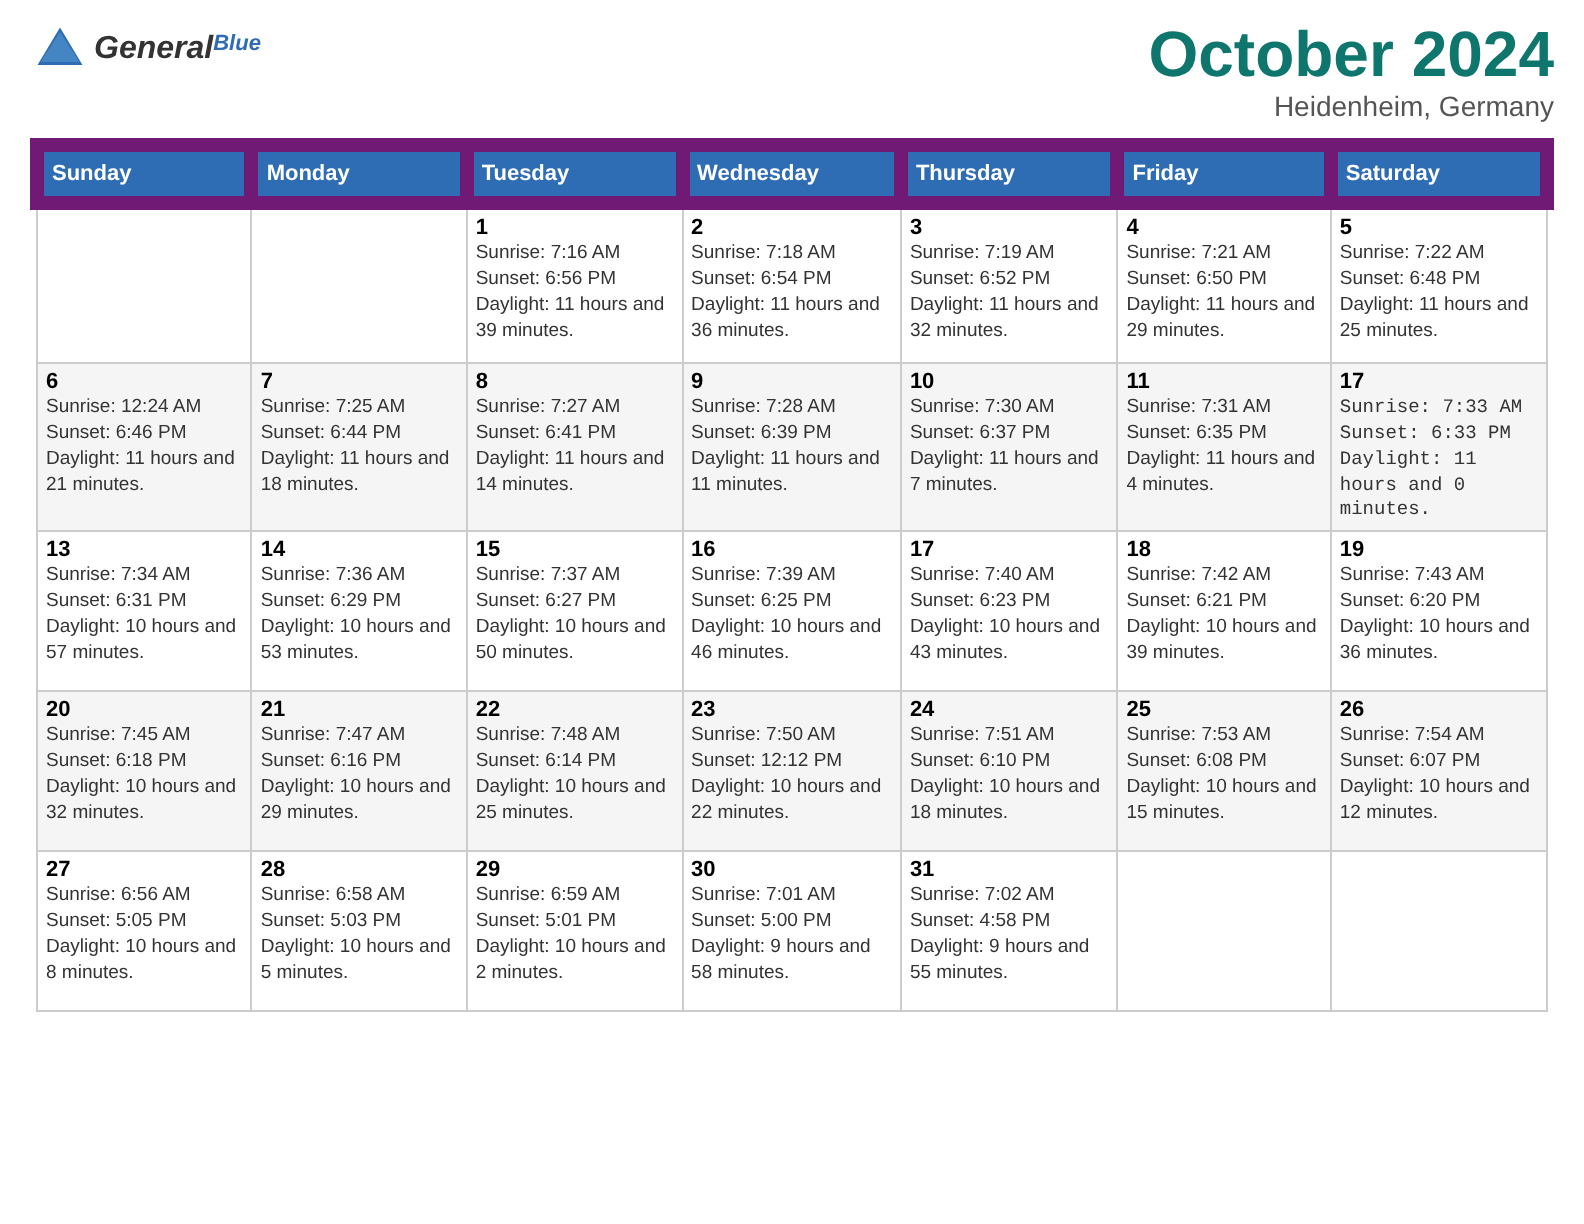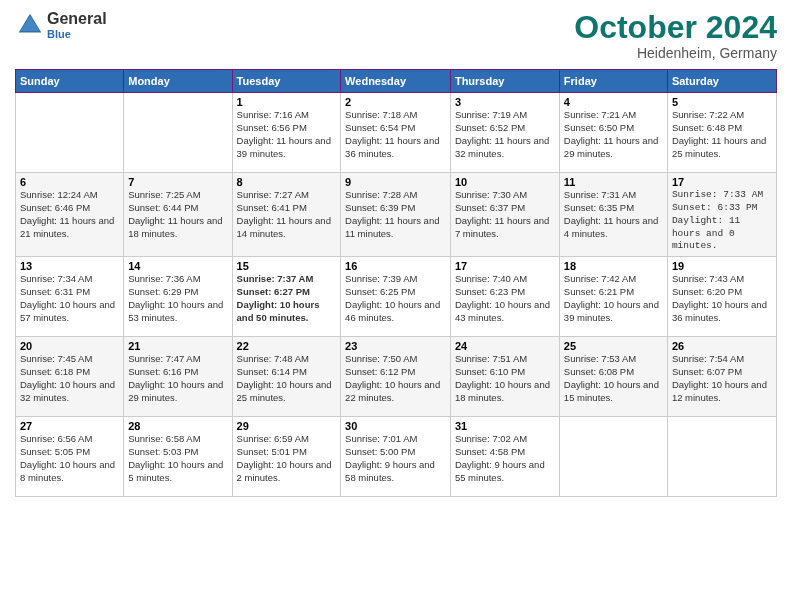"General" .logo-text { flex-direction: column -> row; font-style: none -> italic }
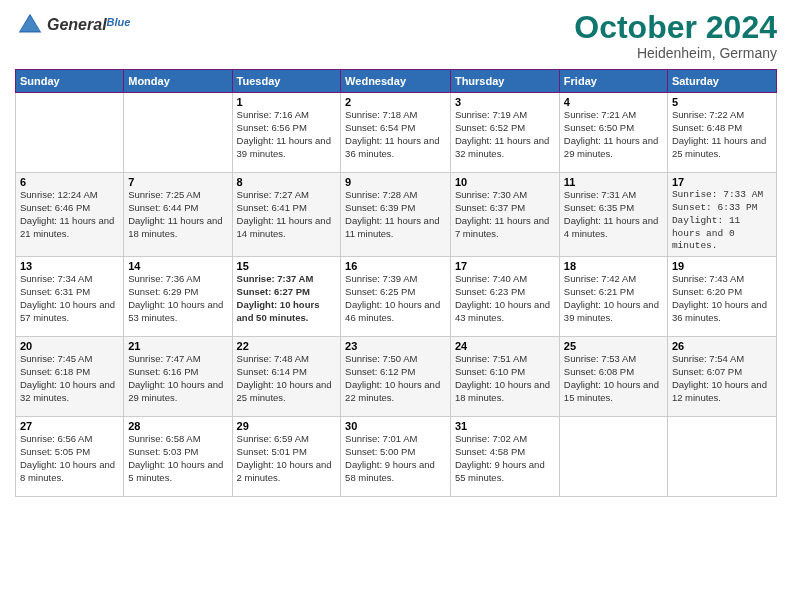"Sunday" .calendar th { border: 1px solid #701a75 -> 7px solid #701a75 }
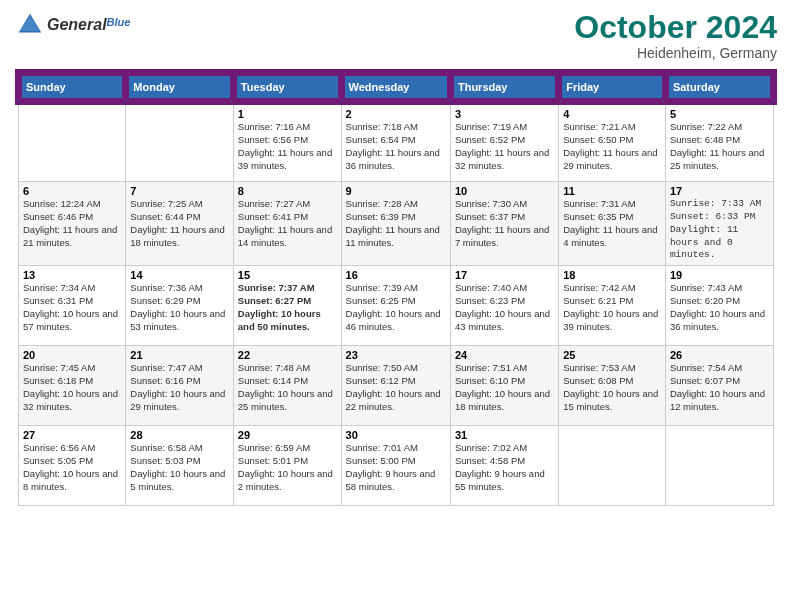"Sunrise: 7:37 AM" div.day-info { font-weight: bold -> none }
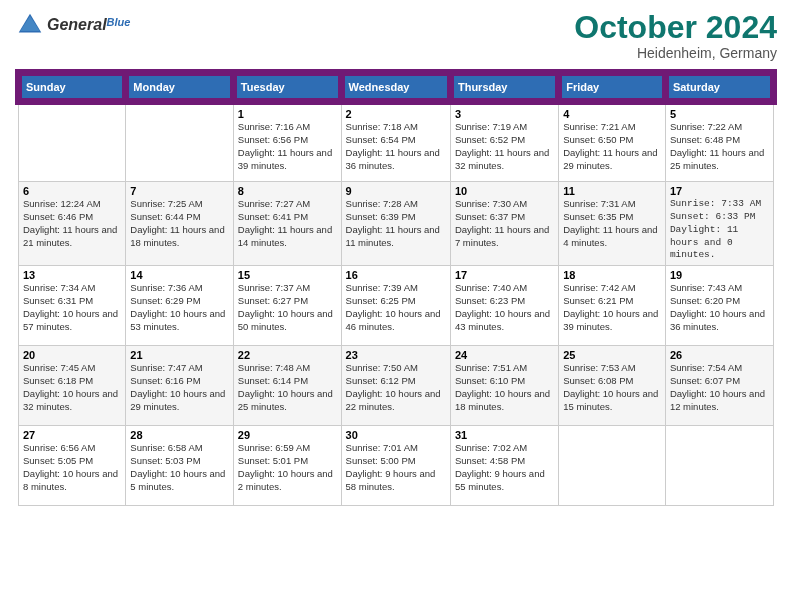"Sunrise: 7:50 AM" div.day-info { text: 6:12 -> 12:12 }
